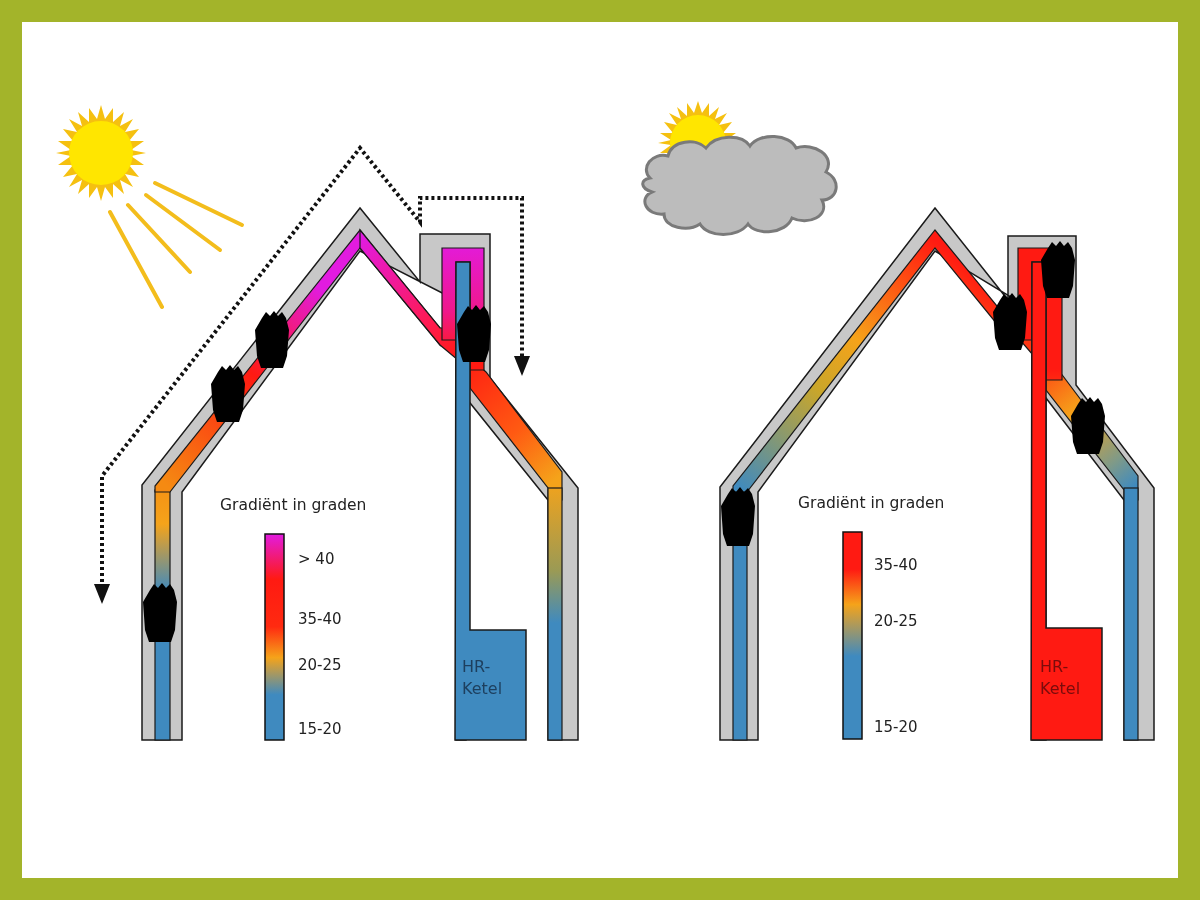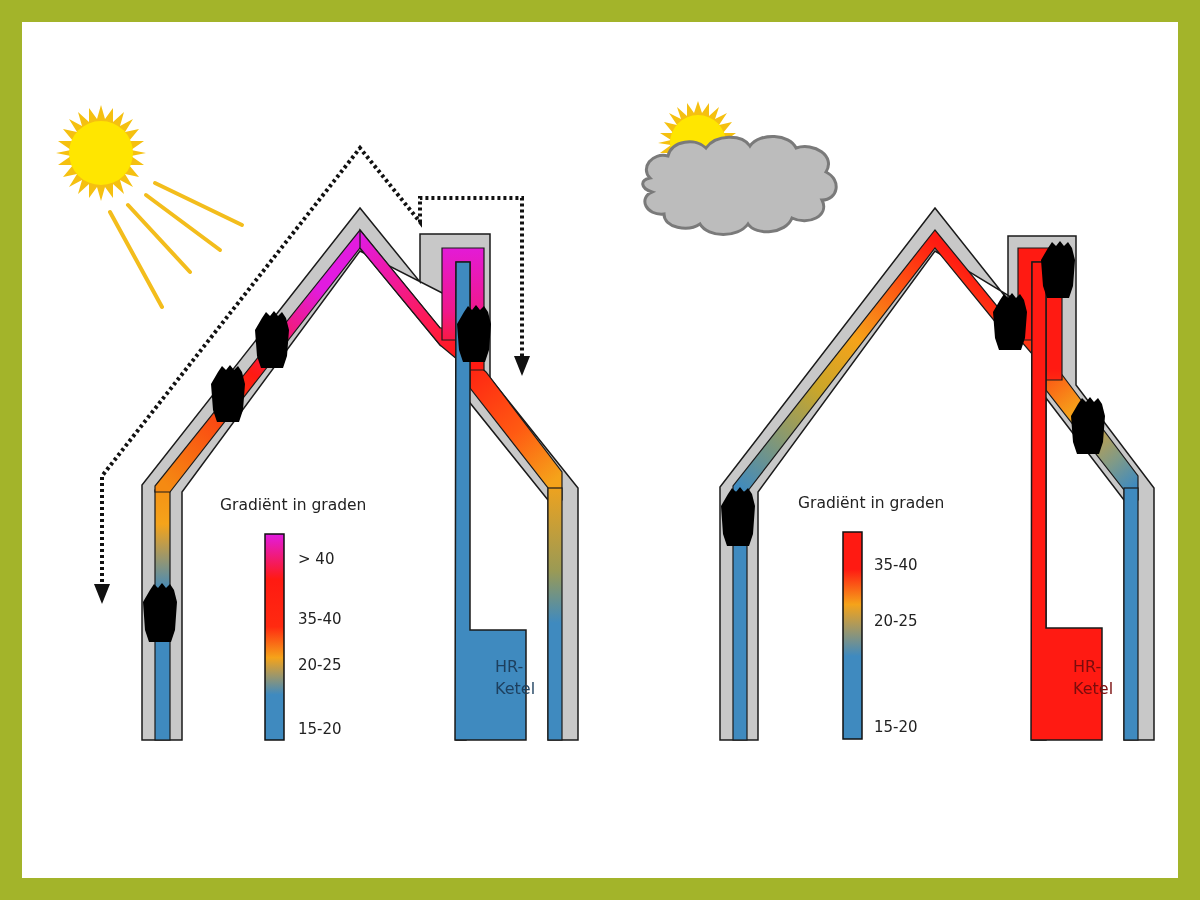"HR-" .ketel { margin-left: 33px -> none }
